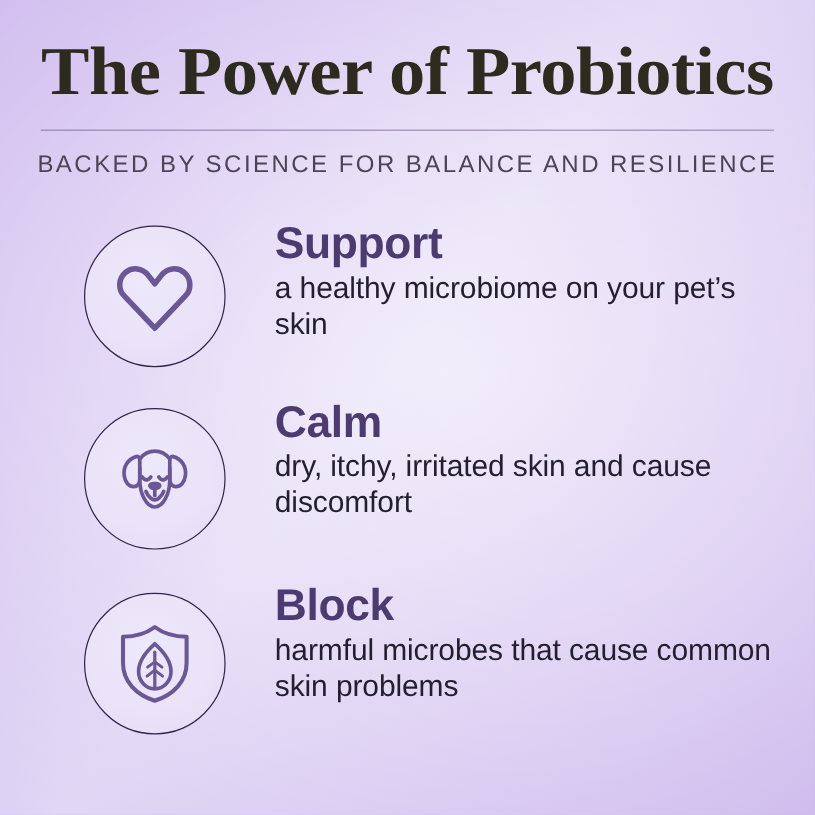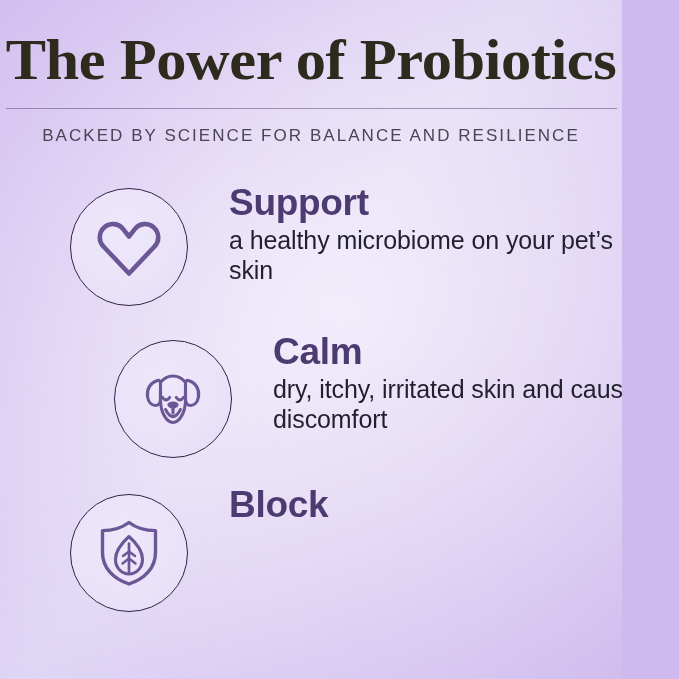"The Power of Probiotics" #poster { width: 622px -> 679px }
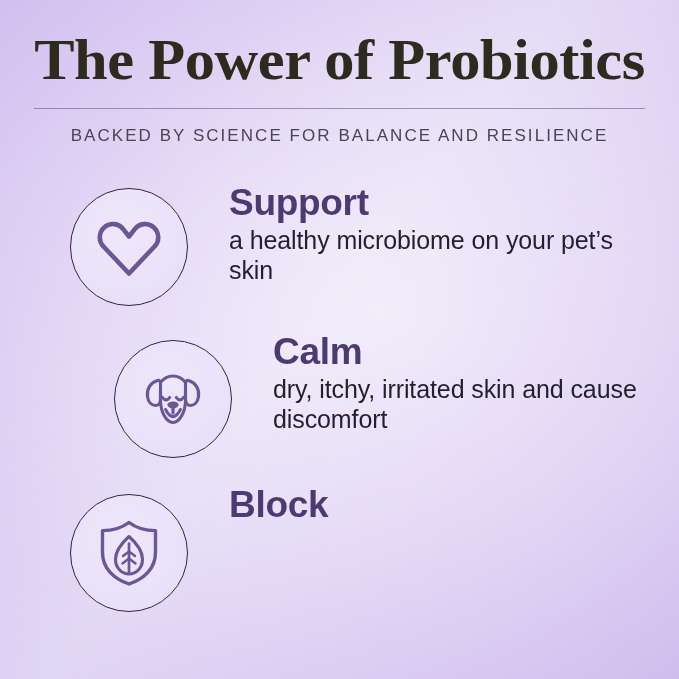"BACKED BY SCIENCE FOR BALANCE" .subtitle { font-size: 17px -> 20px }
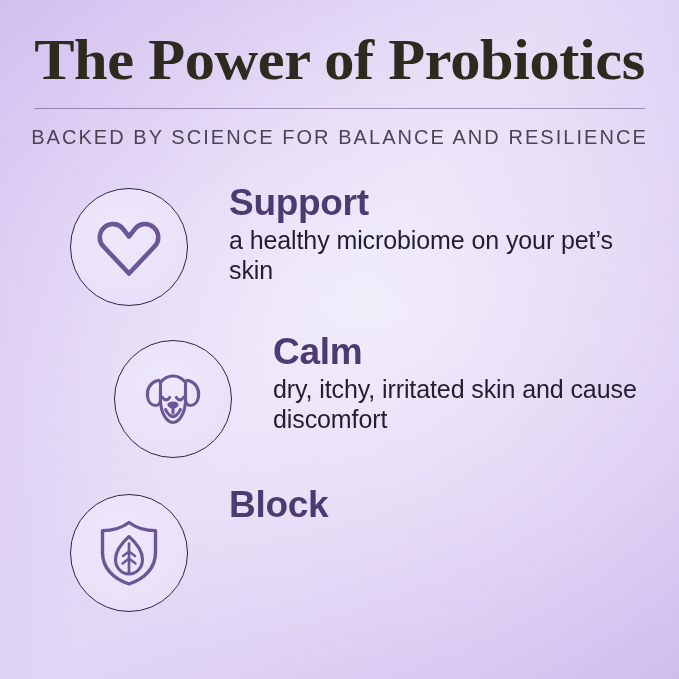"Calm" .feature.row-2 { margin-left: 44px -> none }
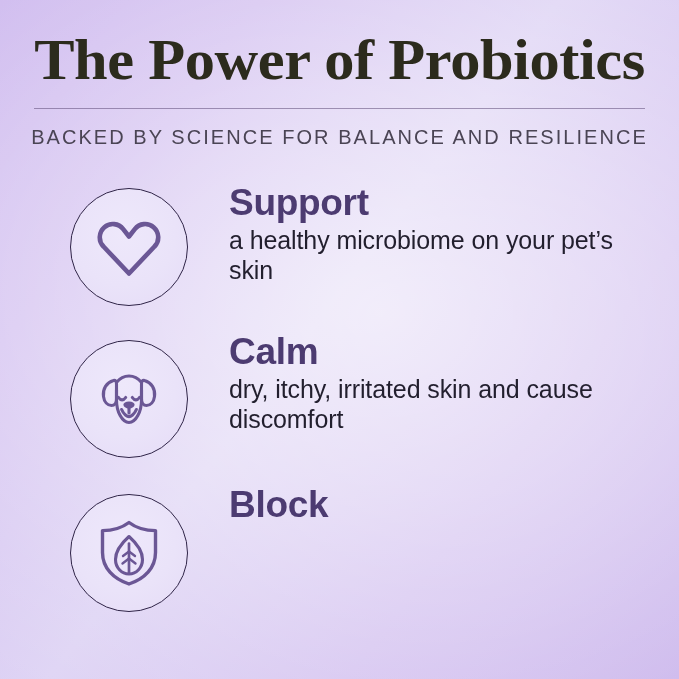"harmful microbes that cause common" p.feature-body { html: none -> <p>harmful microbes that cause common skin problems</p> }
